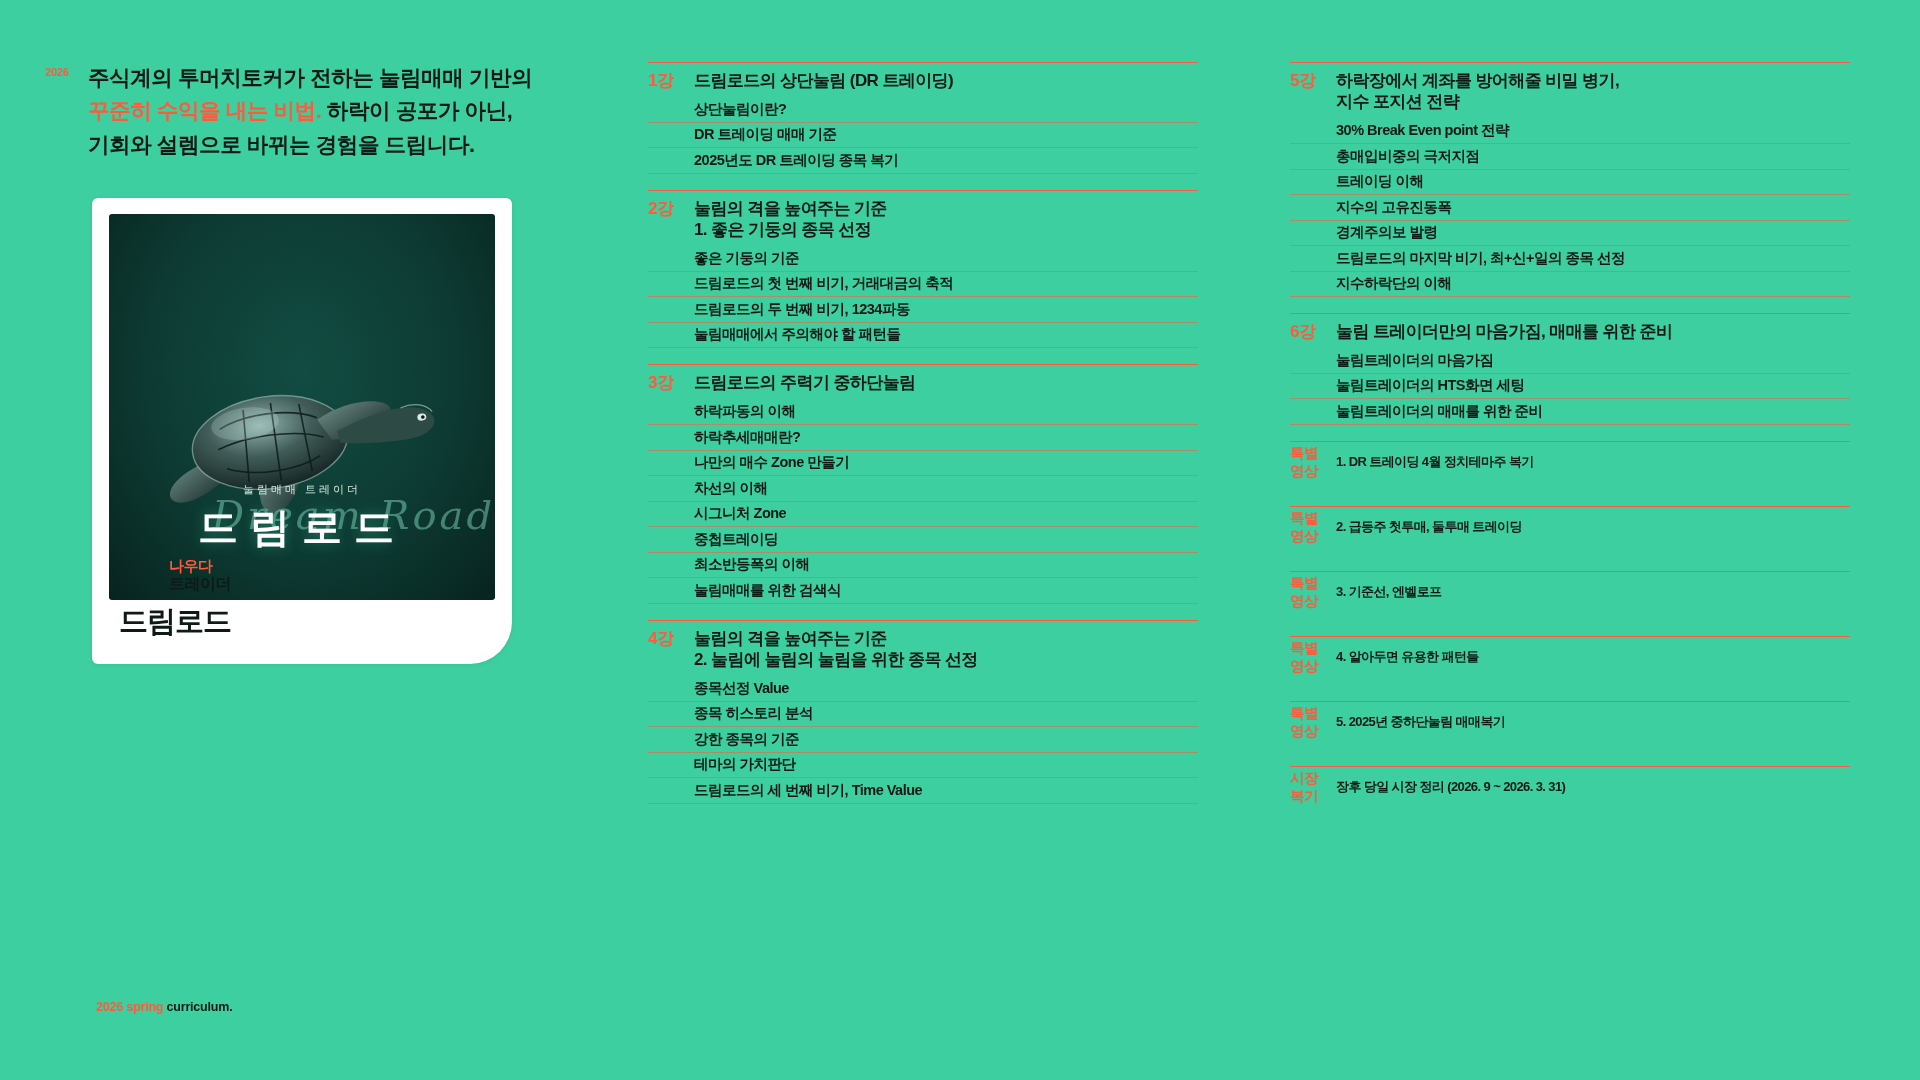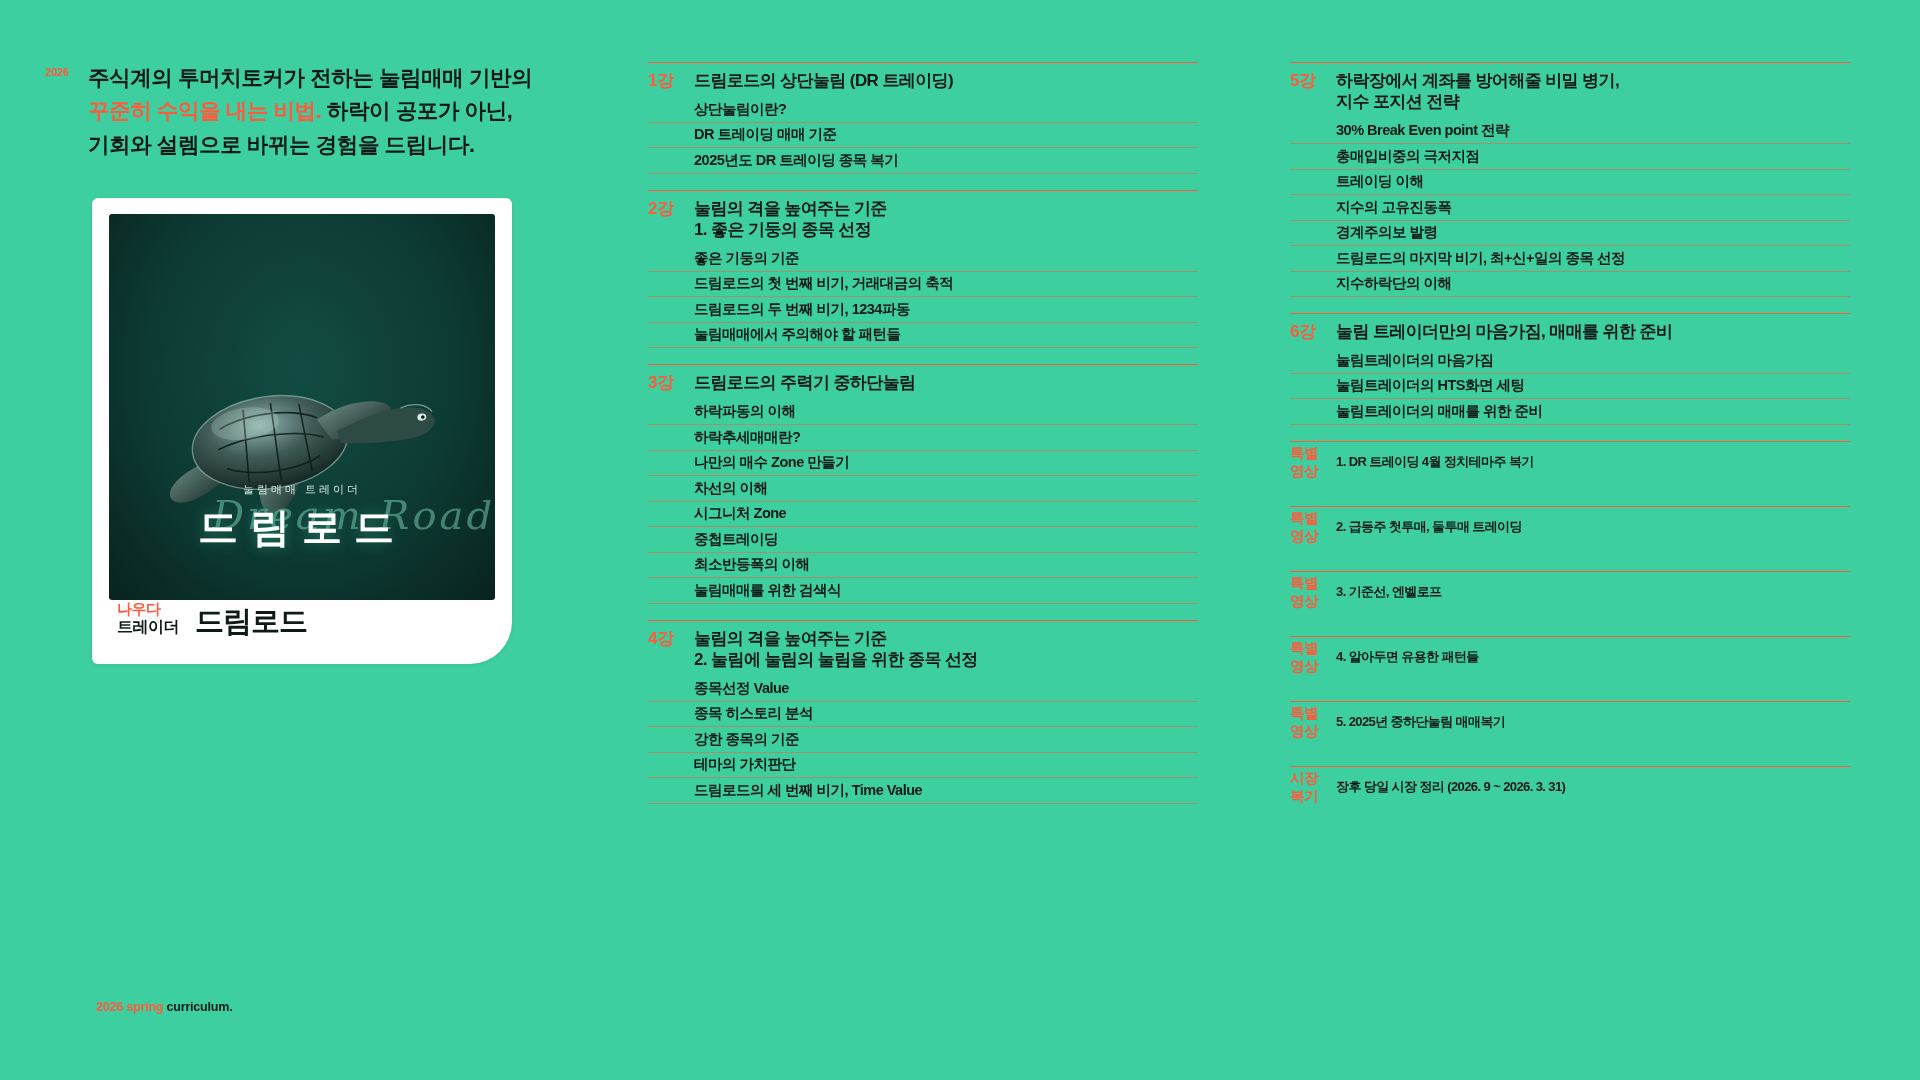"나우다" .card-foot { flex-direction: none -> column }
